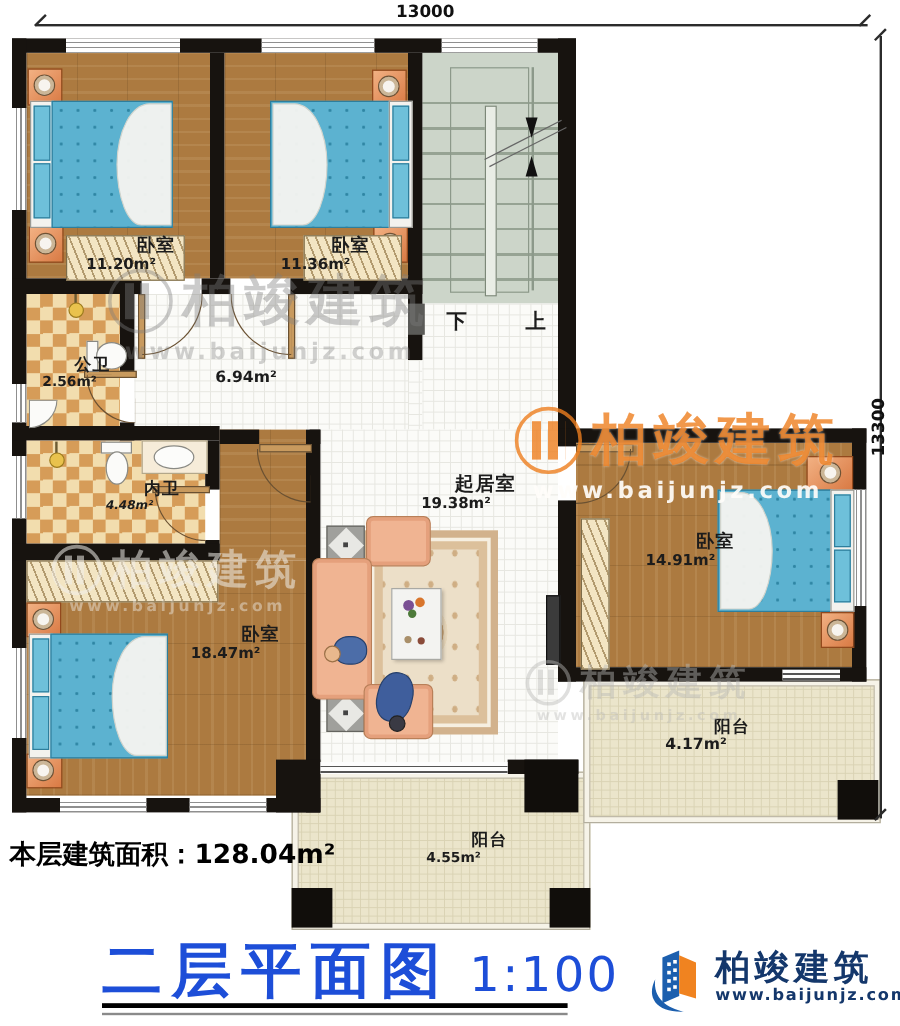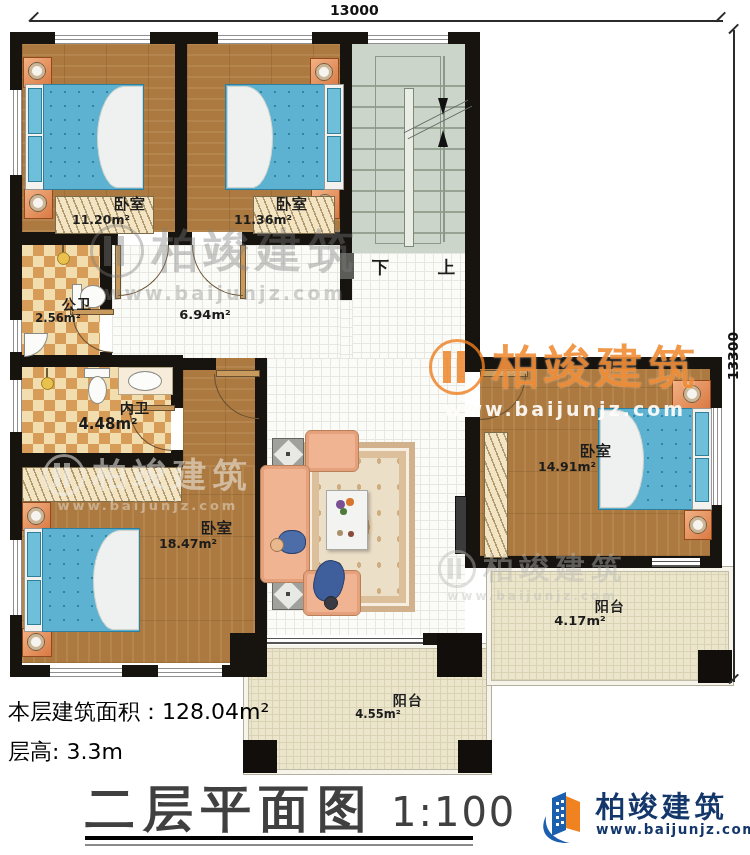"起居室" div.rlabel { html: none -> <div> <div>起居室</div> <div>19.38m²</div> </div> }
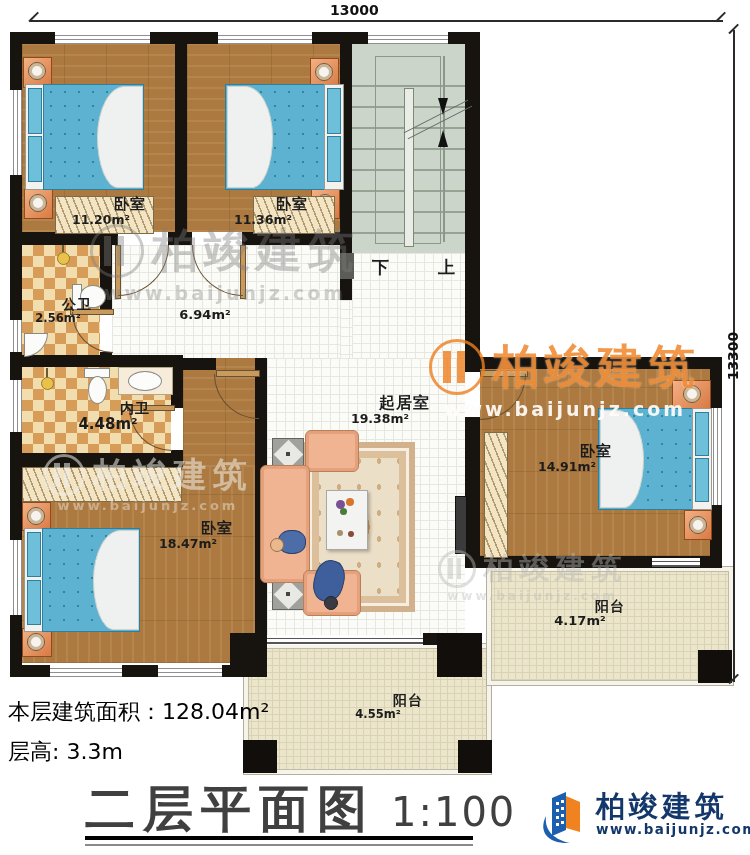"4.48m²" div.rarea { font-size: 15px -> 10px; font-style: none -> italic }
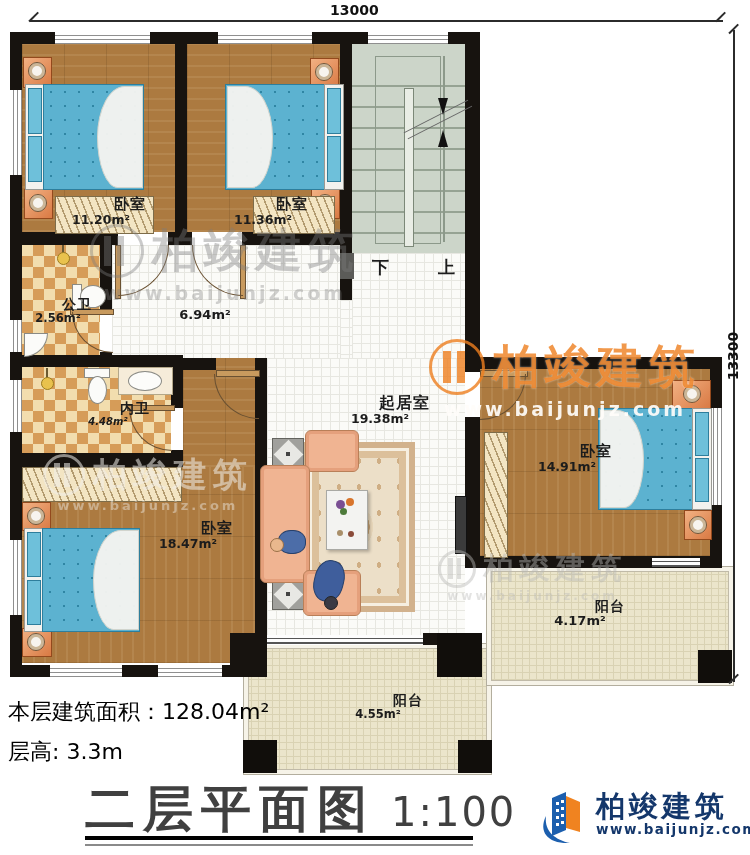"本层建筑面积：128.04m²" .ftext { font-weight: normal -> bold }
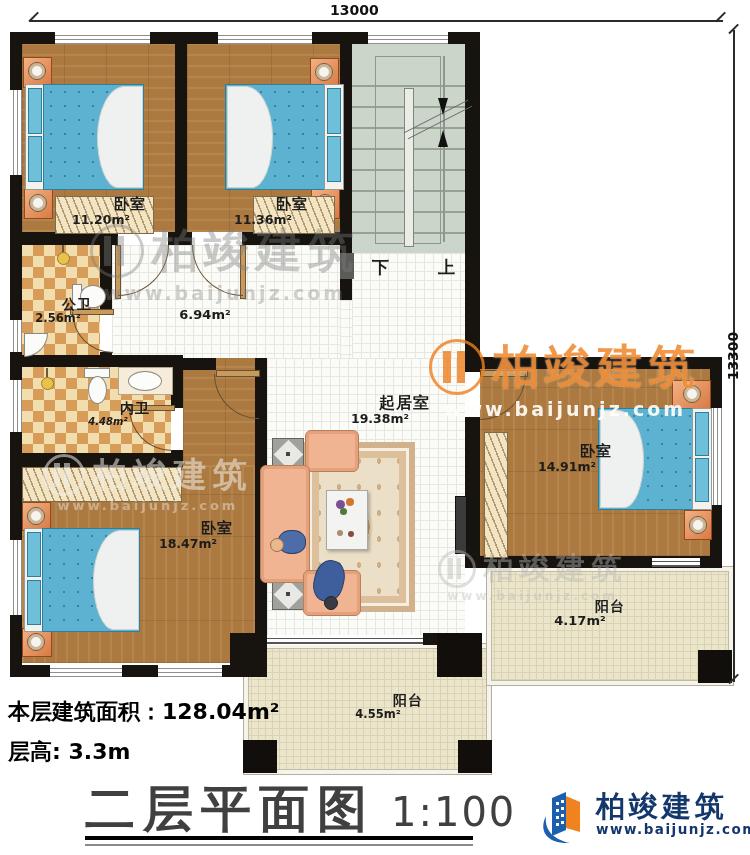"层高: 3.3m" div.ftext { html: <div> <span>层高:</span>&nbsp;<span>3.3m</span> </div> -> none }
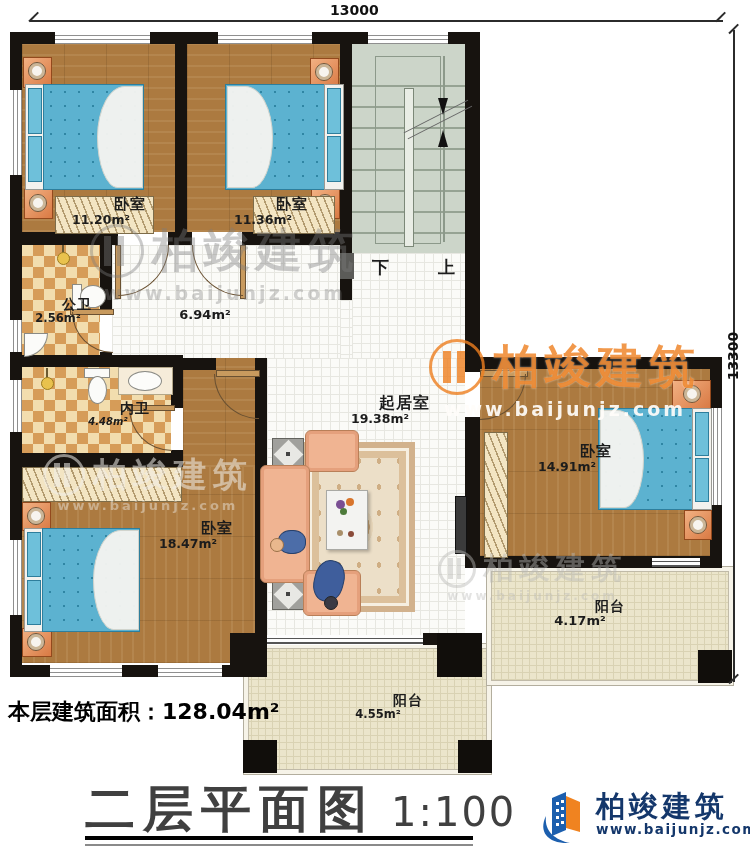"二层平面图 1:100" .title { color: #404040 -> #1d4ed8 }
